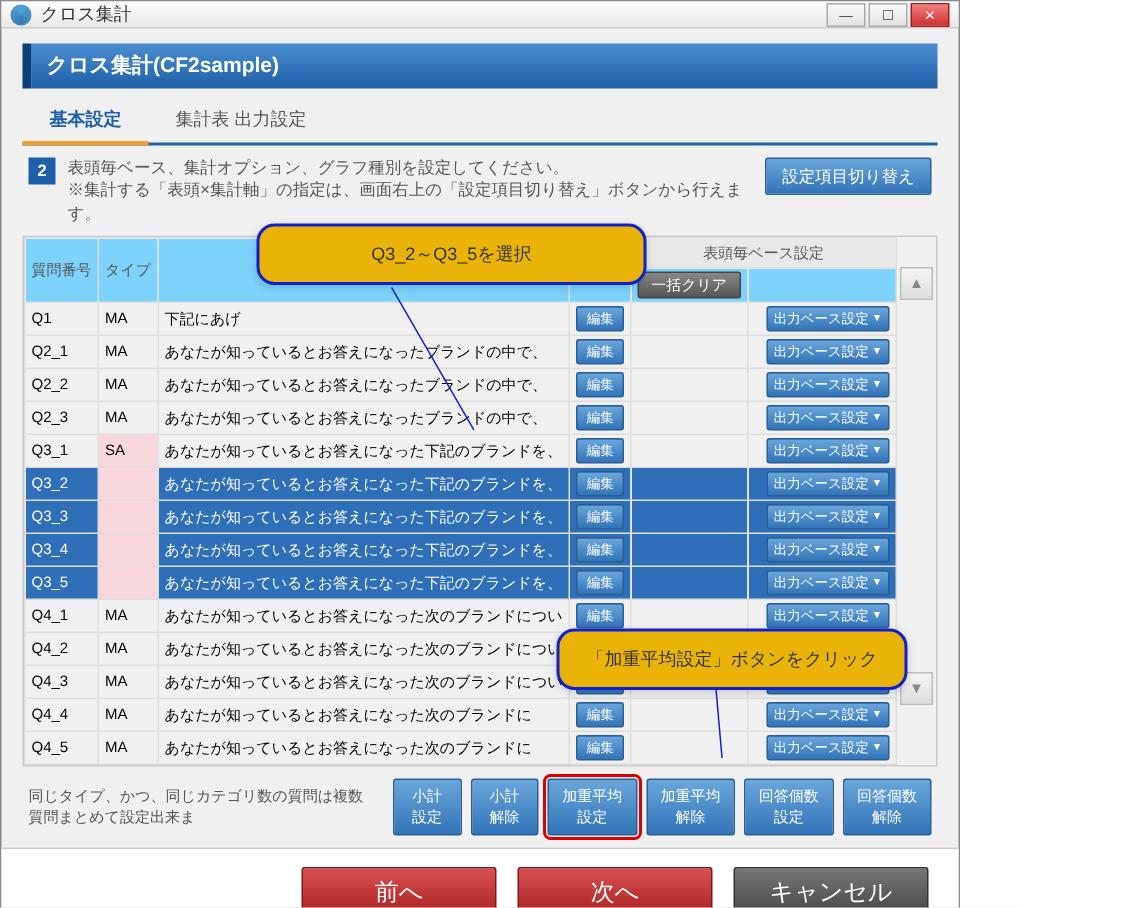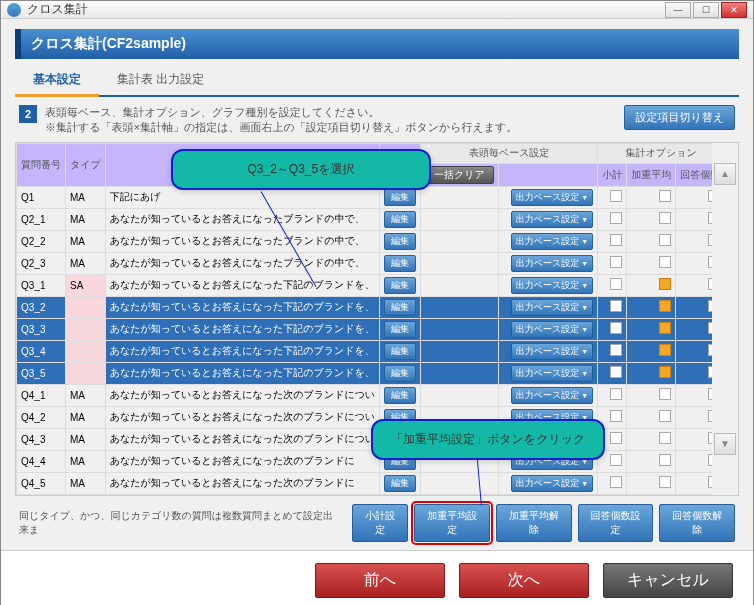"クロス集計" .window { width: 754px -> 640px }
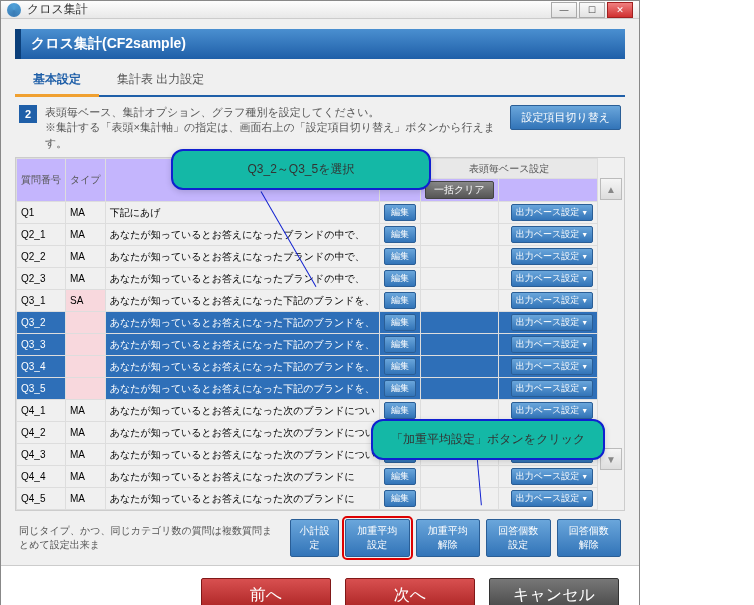"Q3_2～Q3_5を選択" .callout { background: #14b8a6 -> #eab308 }
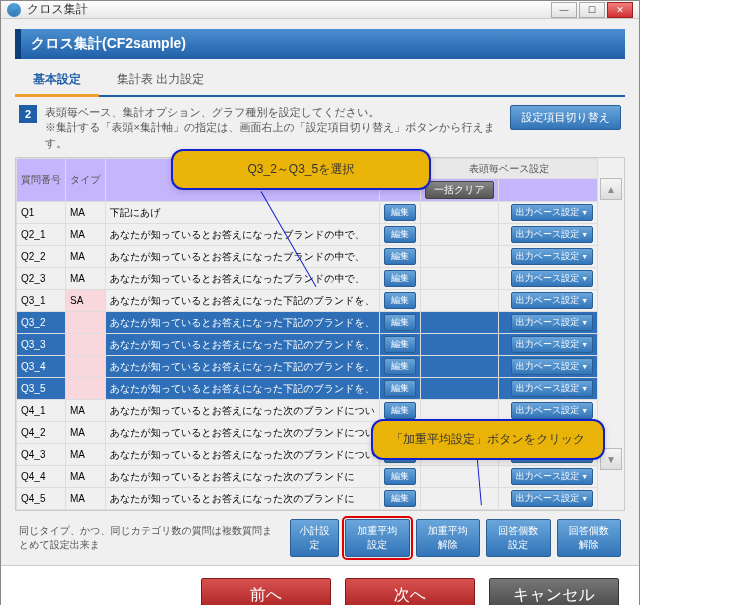"質問番号" th { background: #c4b5fd -> #7dd3fc }
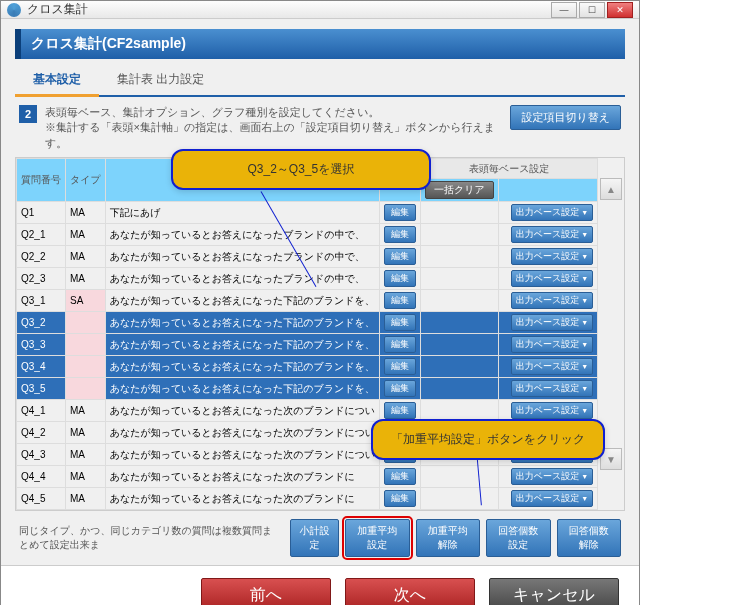"小計解除" button.f-btn { html: none -> <button>小計解除</button> }
